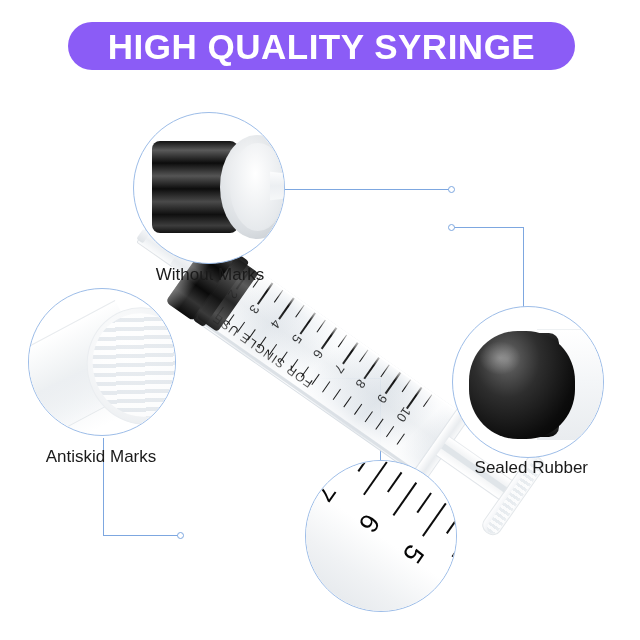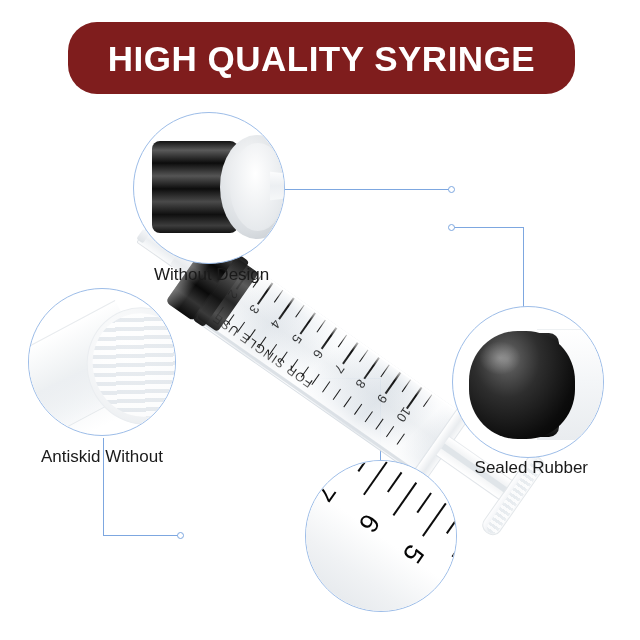"HIGH QUALITY SYRINGE" .banner { background: #7f1d1d -> #8b5cf6; height: 72px -> 48px }
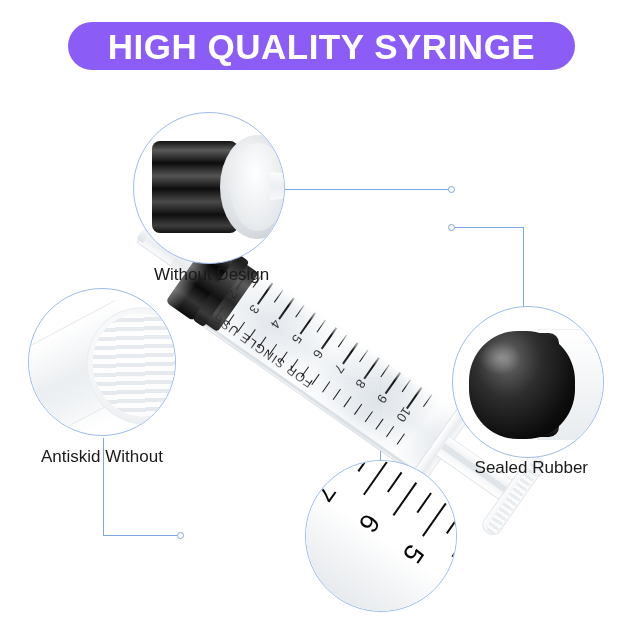"Without Design" div.label { text: Design -> Marks }
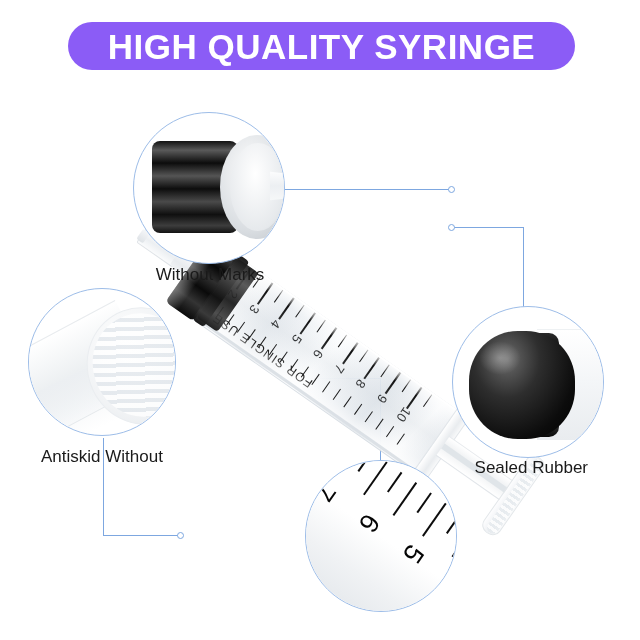"Antiskid Without" div.label { text: Without -> Marks }
